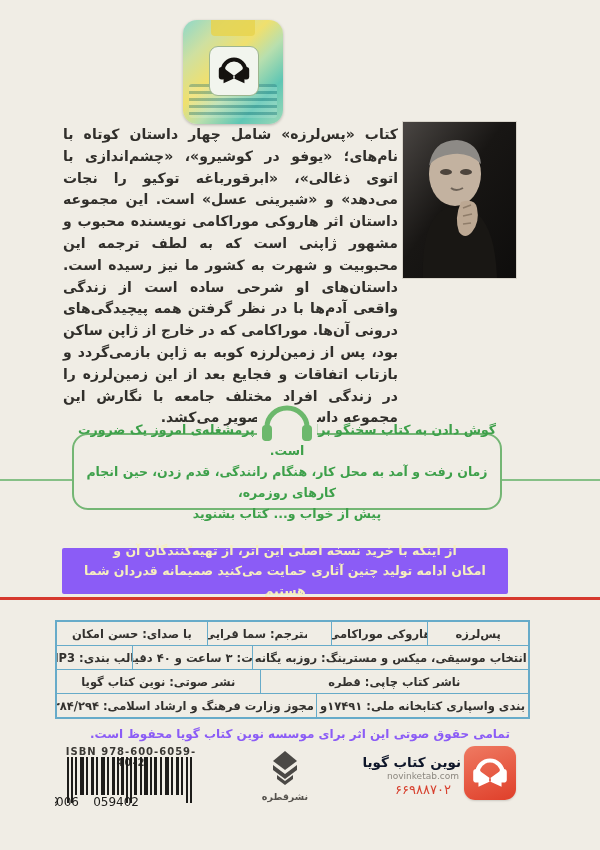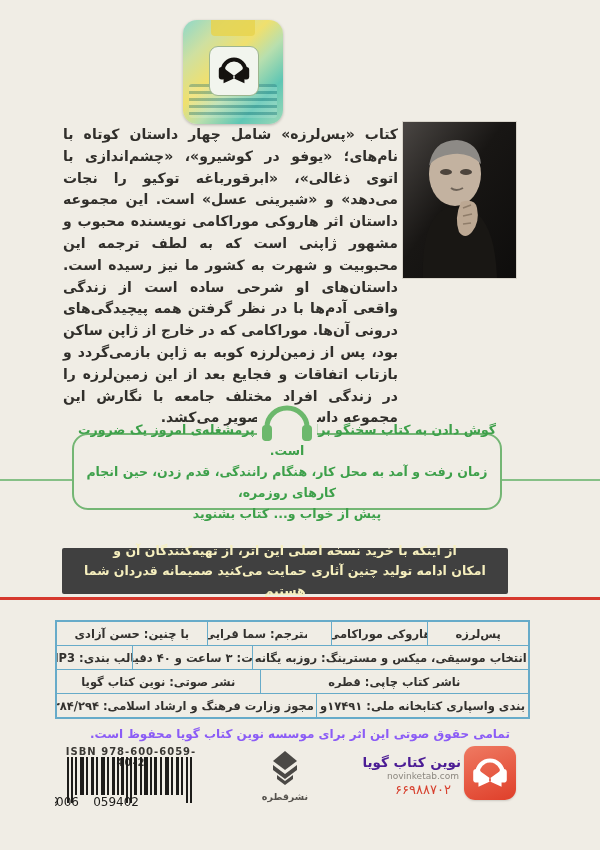"از اینکه با خرید نسخه" .red-box { background: #404040 -> #8b5cf6 }
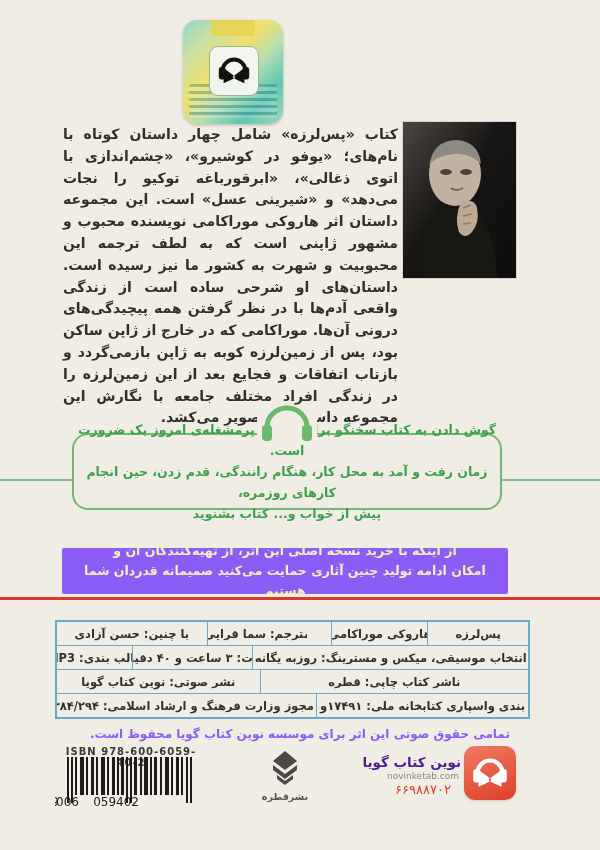"با چنین: حسن آزادی" div.info-cell { text: چنین: حسن آزادی -> صدای: حسن امکان }
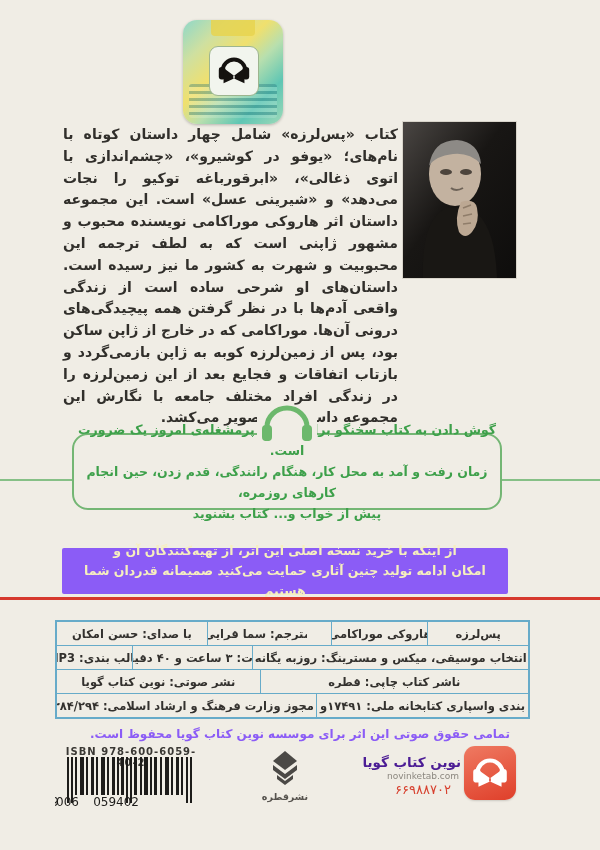"نوین کتاب گویا" .nk-name { color: #4c1d95 -> #0f172a }
